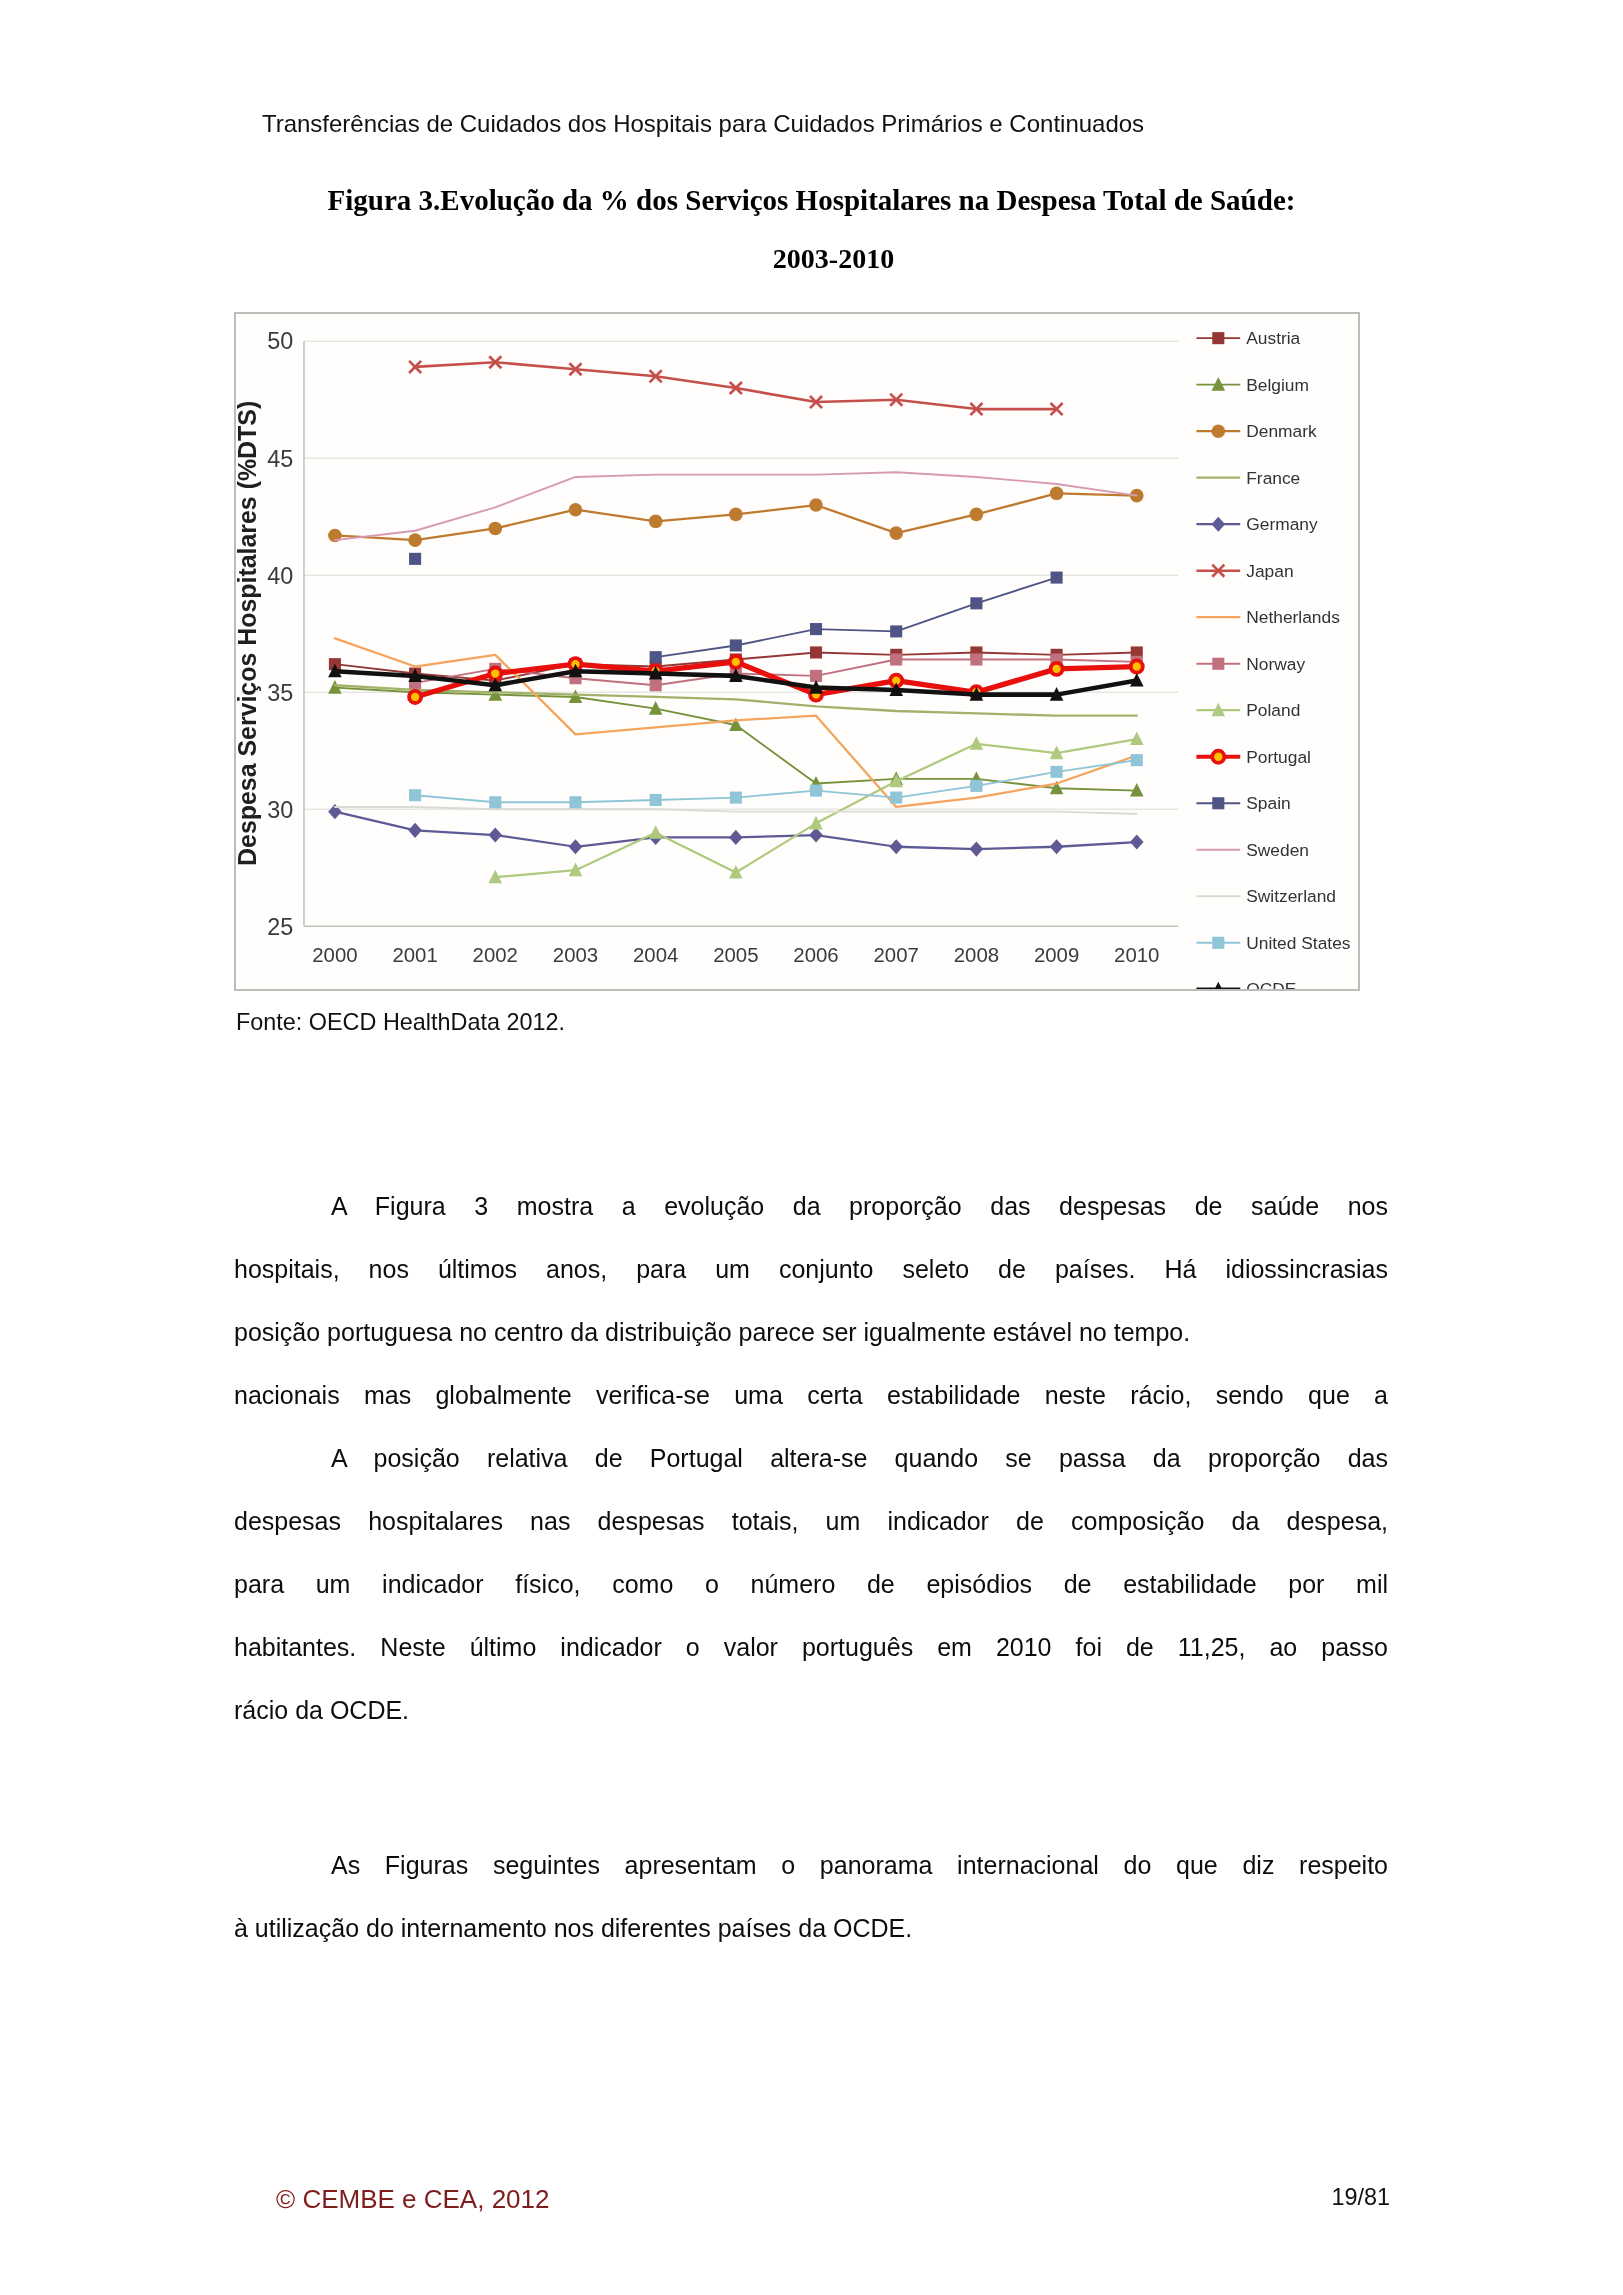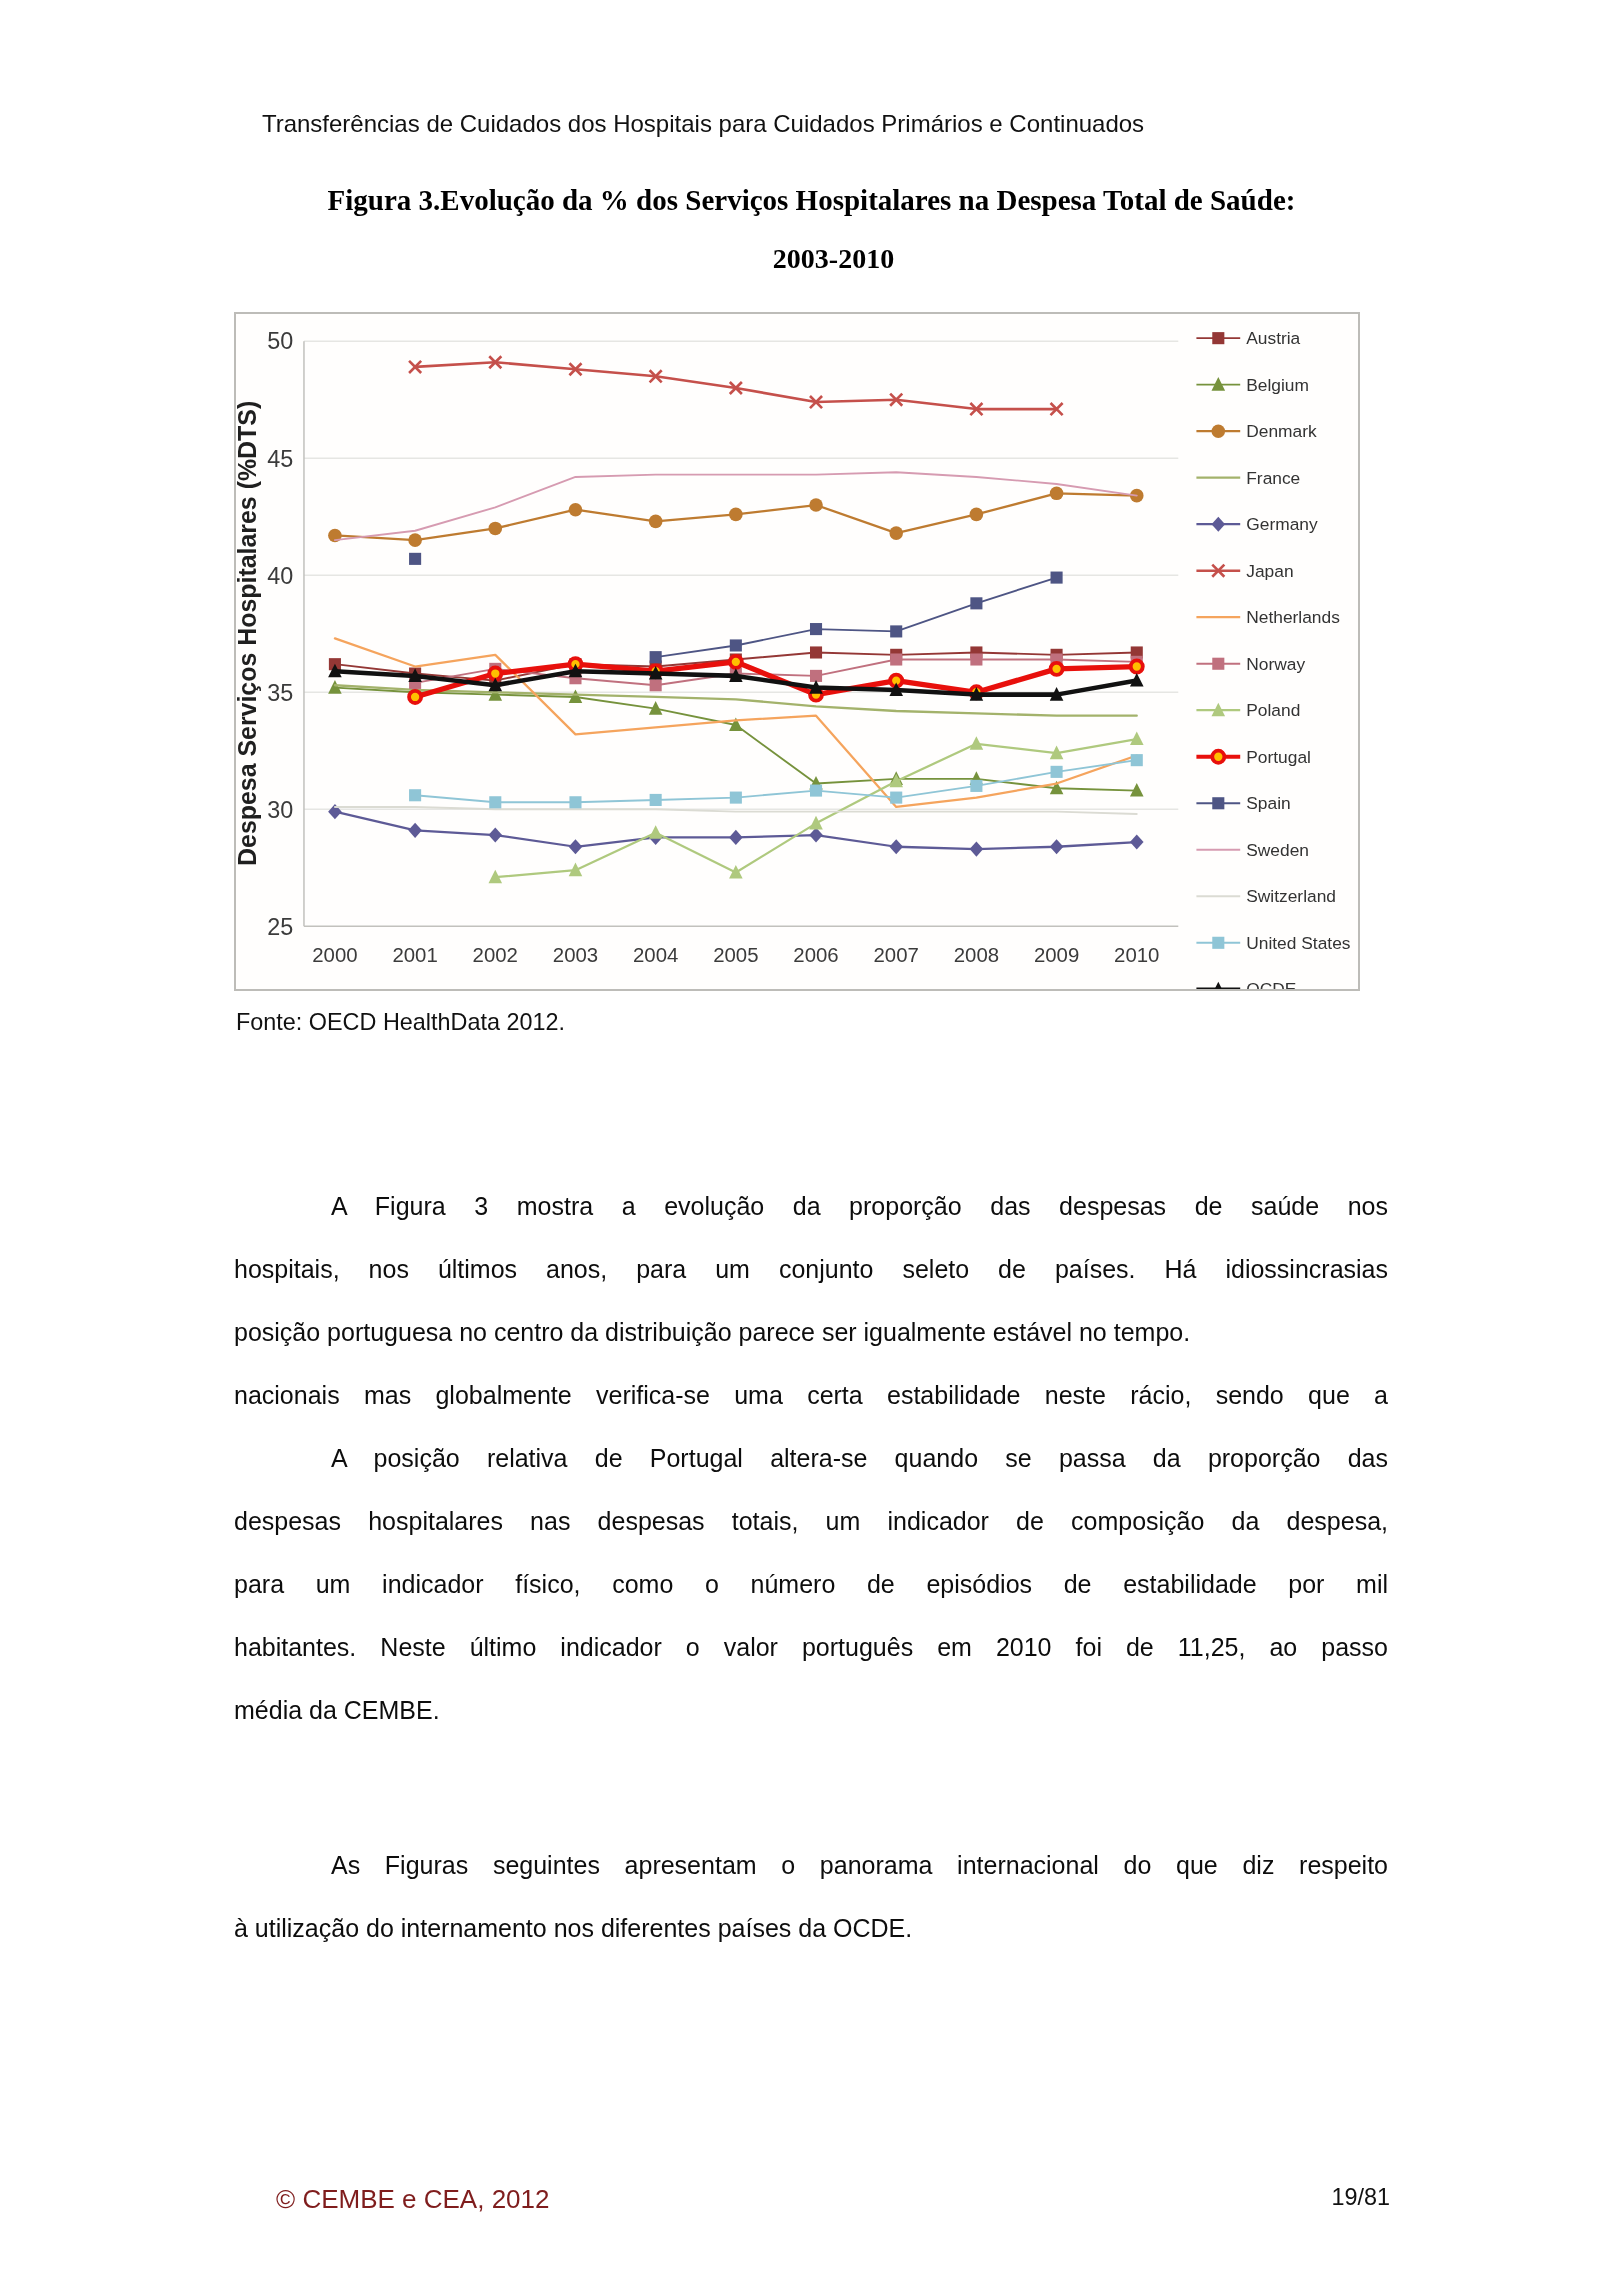"média da CEMBE." div.pline { text: média da CEMBE -> rácio da OCDE }
